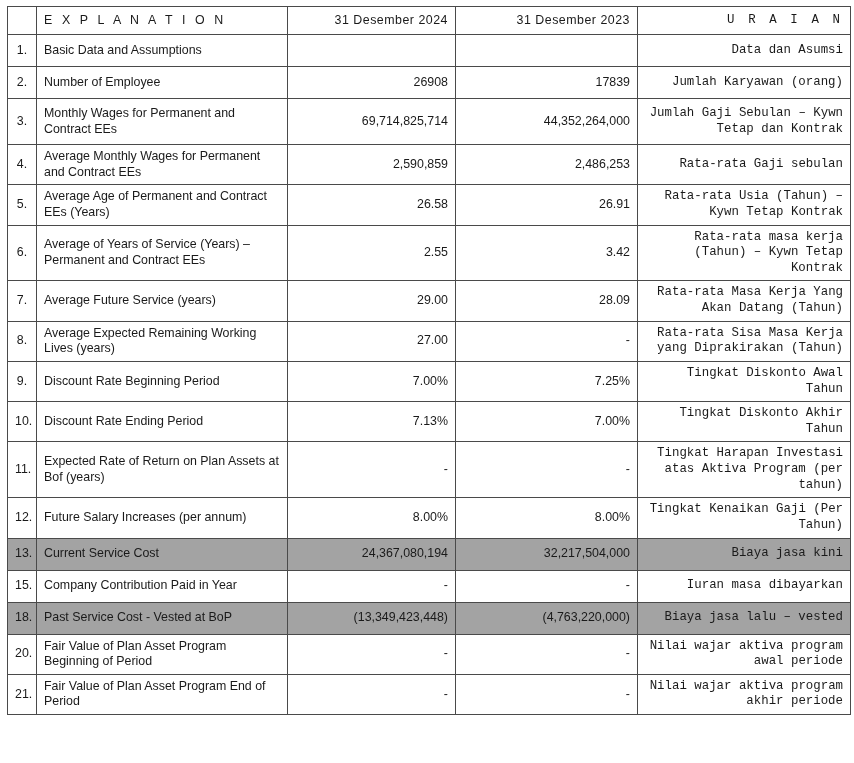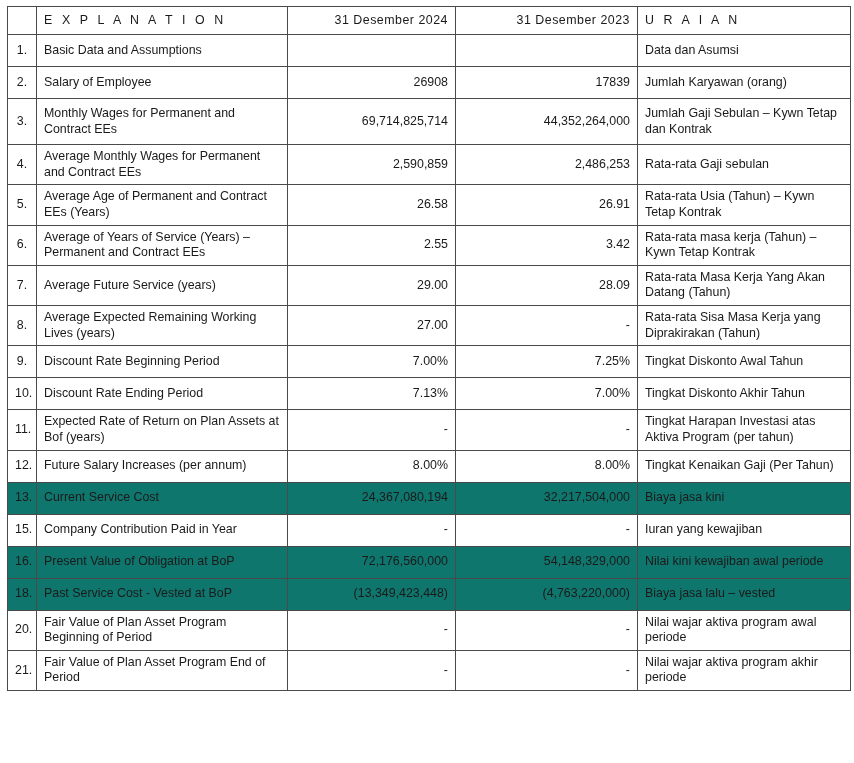"U R A I A" .c-right { font-family: none -> Liberation Mono, monospace; text-align: left -> right }
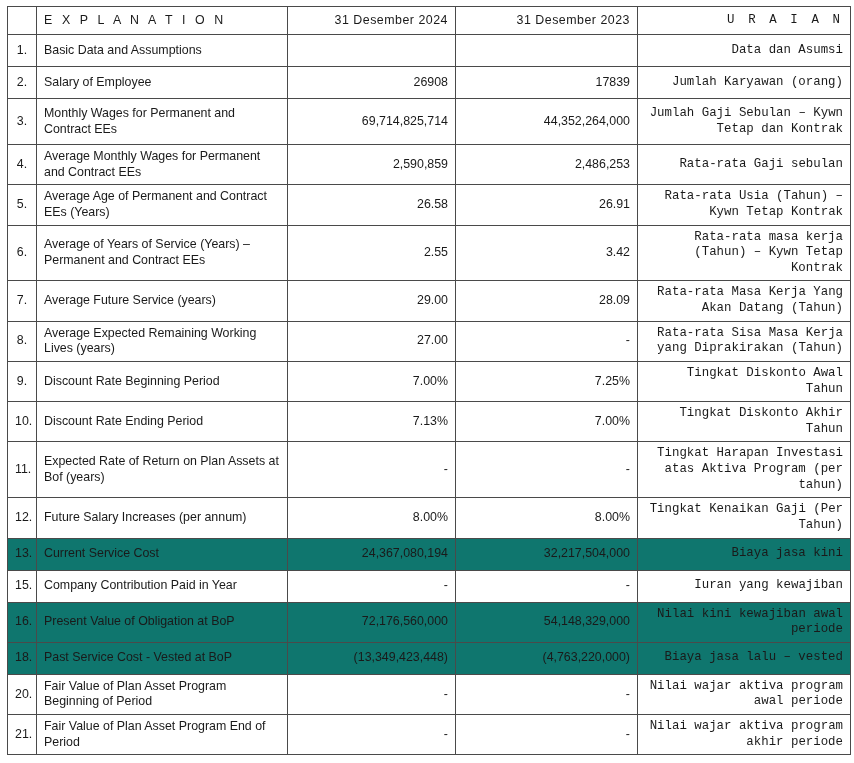"Salary of Employee" td.c-left { text: Salary -> Number }
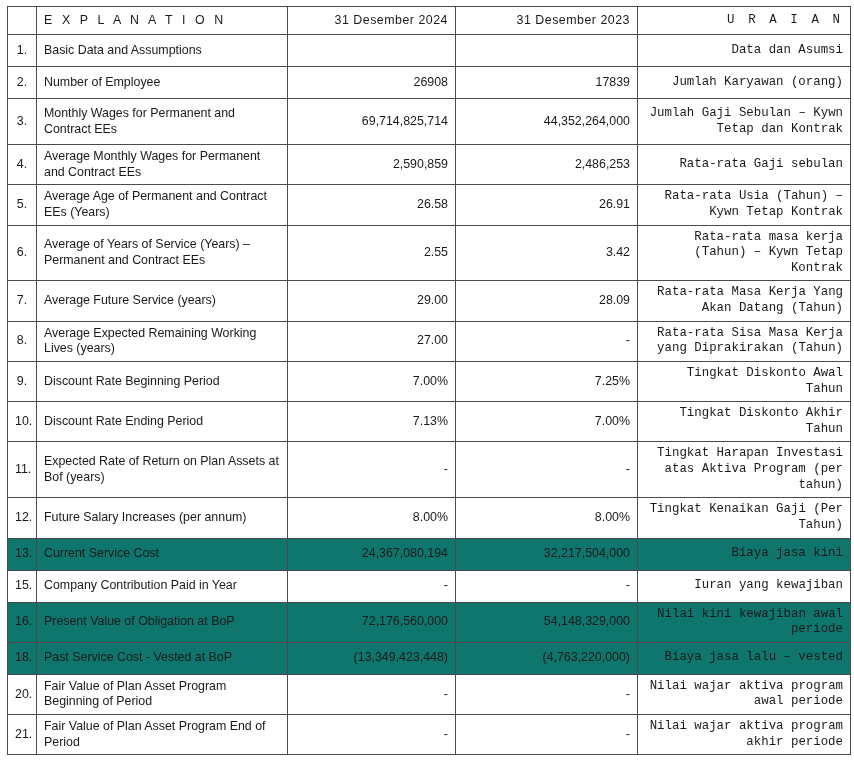"13." tr.hl > td { background: #0f766e -> #a3a3a3 }
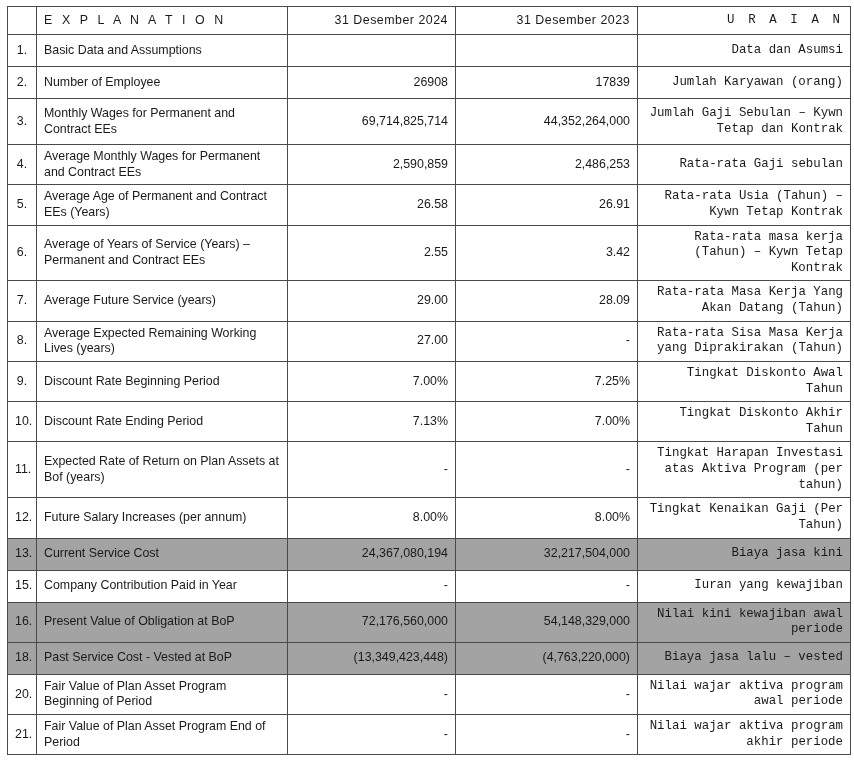"Iuran yang kewajiban" td.c-right { text: yang kewajiban -> masa dibayarkan }
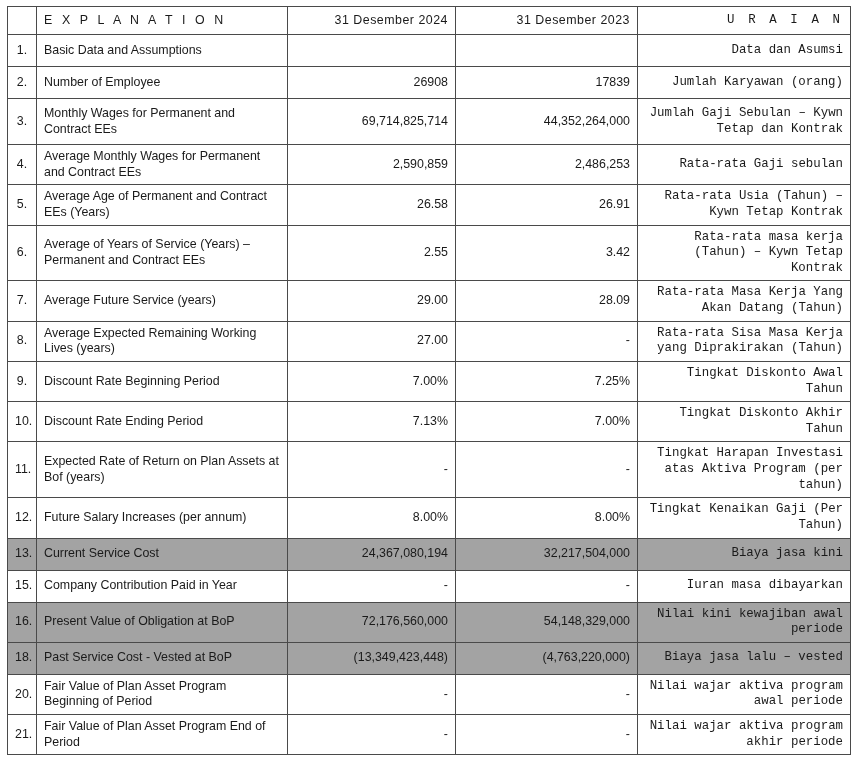"16." tr.hl { html: <tr> <td>16.</td> <td>Present Value of Obligation at BoP</td> <td>72,176,560,000</td> <td>54,148,329,000</td> <td>Nilai kini kewajiban awal periode</td> </tr> -> none }
